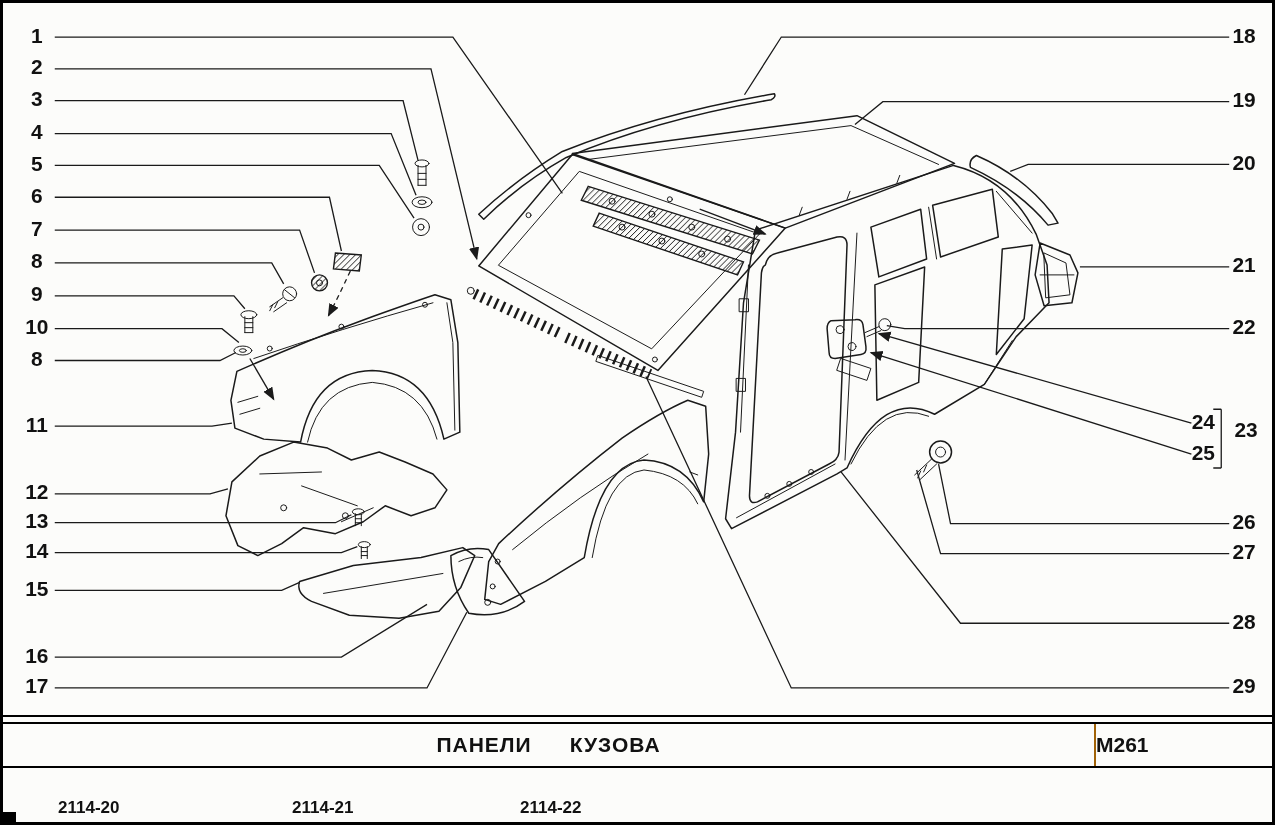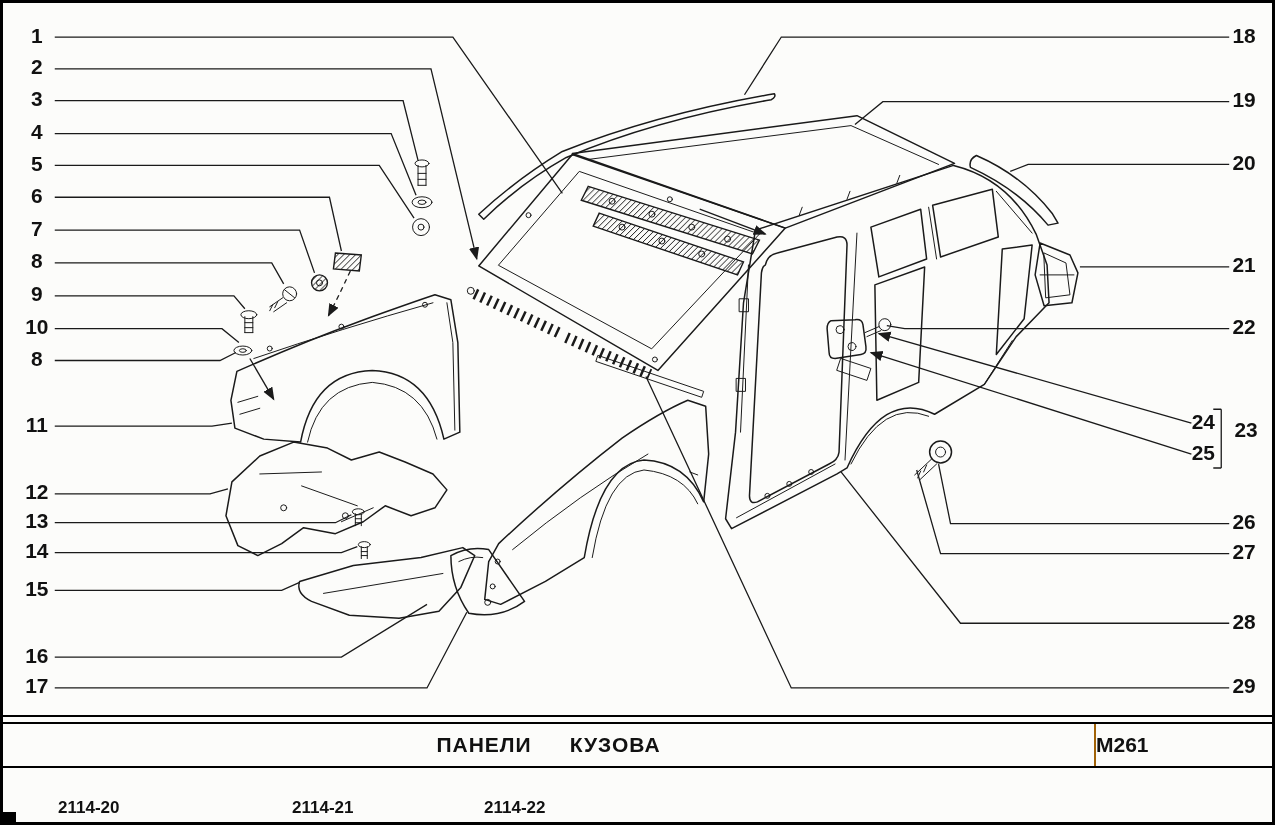"2114-22" .ref.r2 { left: 456px -> 492px }
